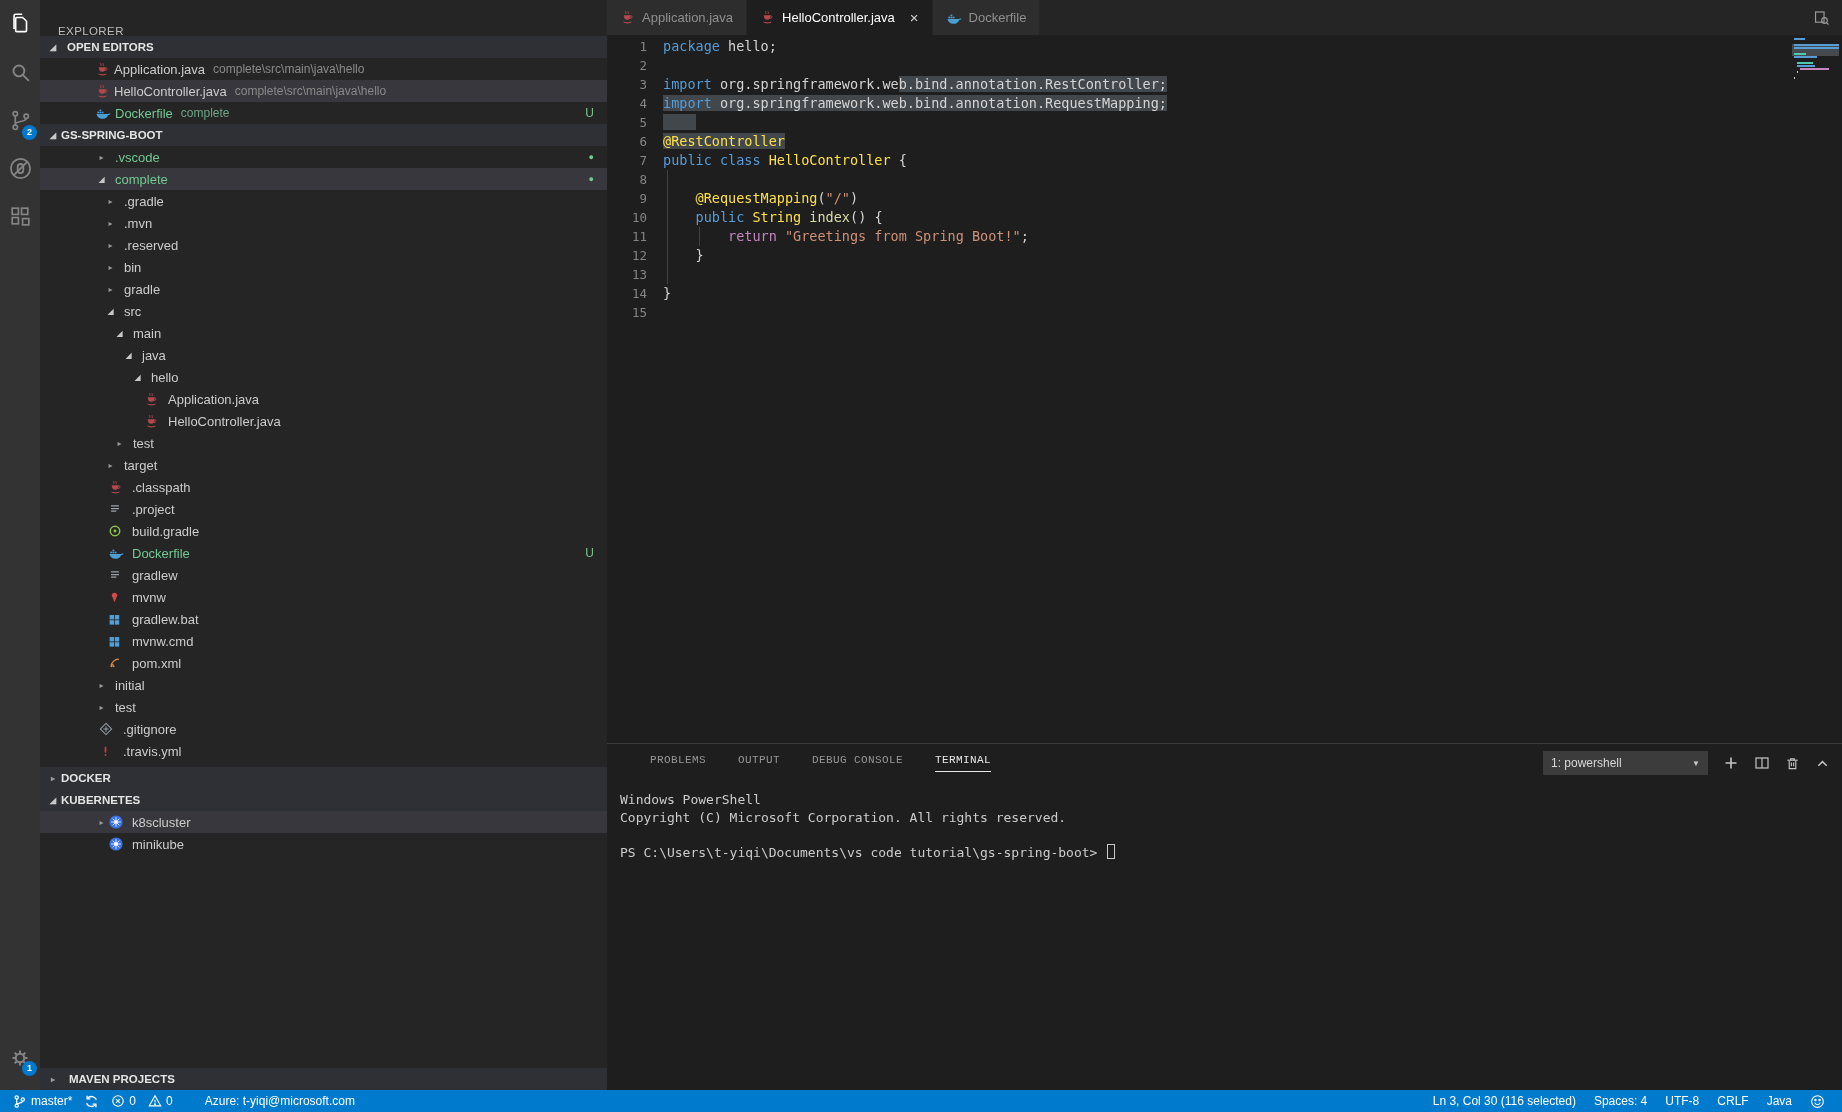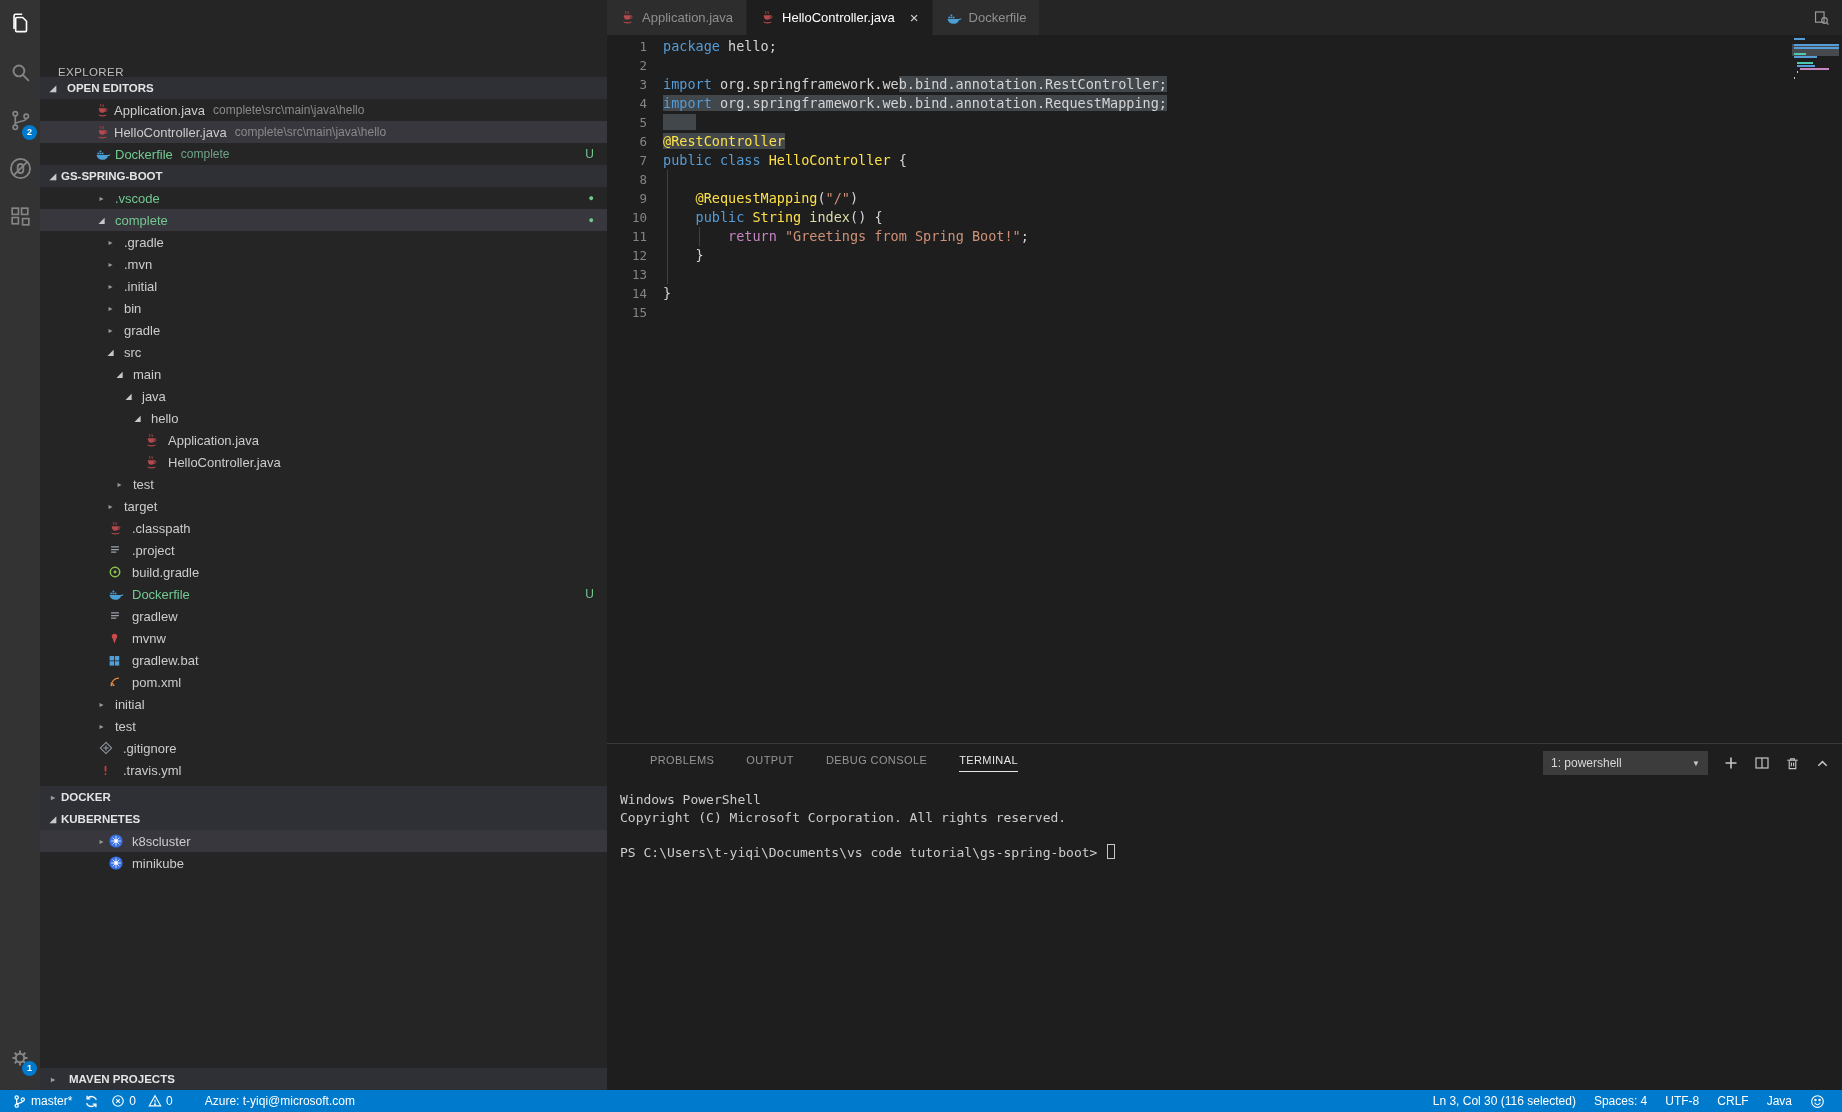"EXPLORER" .sb-title { margin-top: 41px -> none }
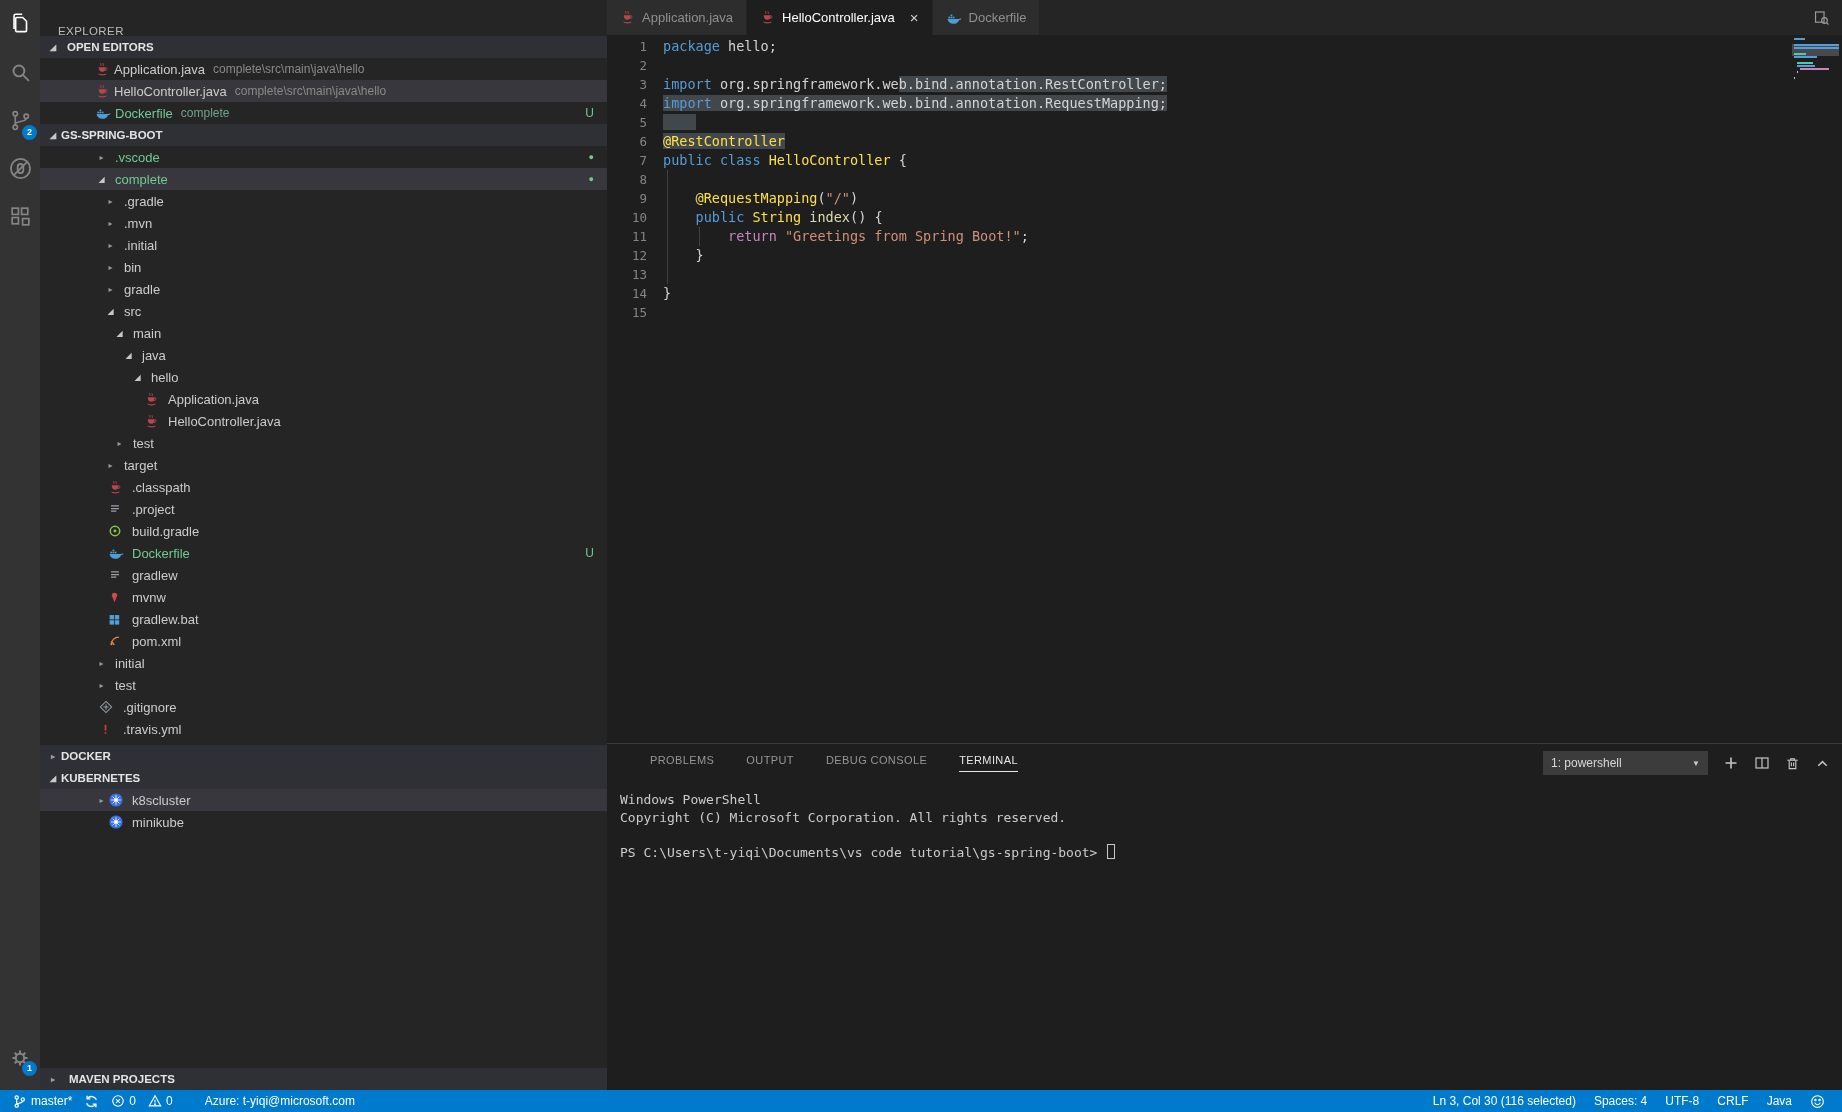".initial" span.lbl { text: .initial -> .reserved }
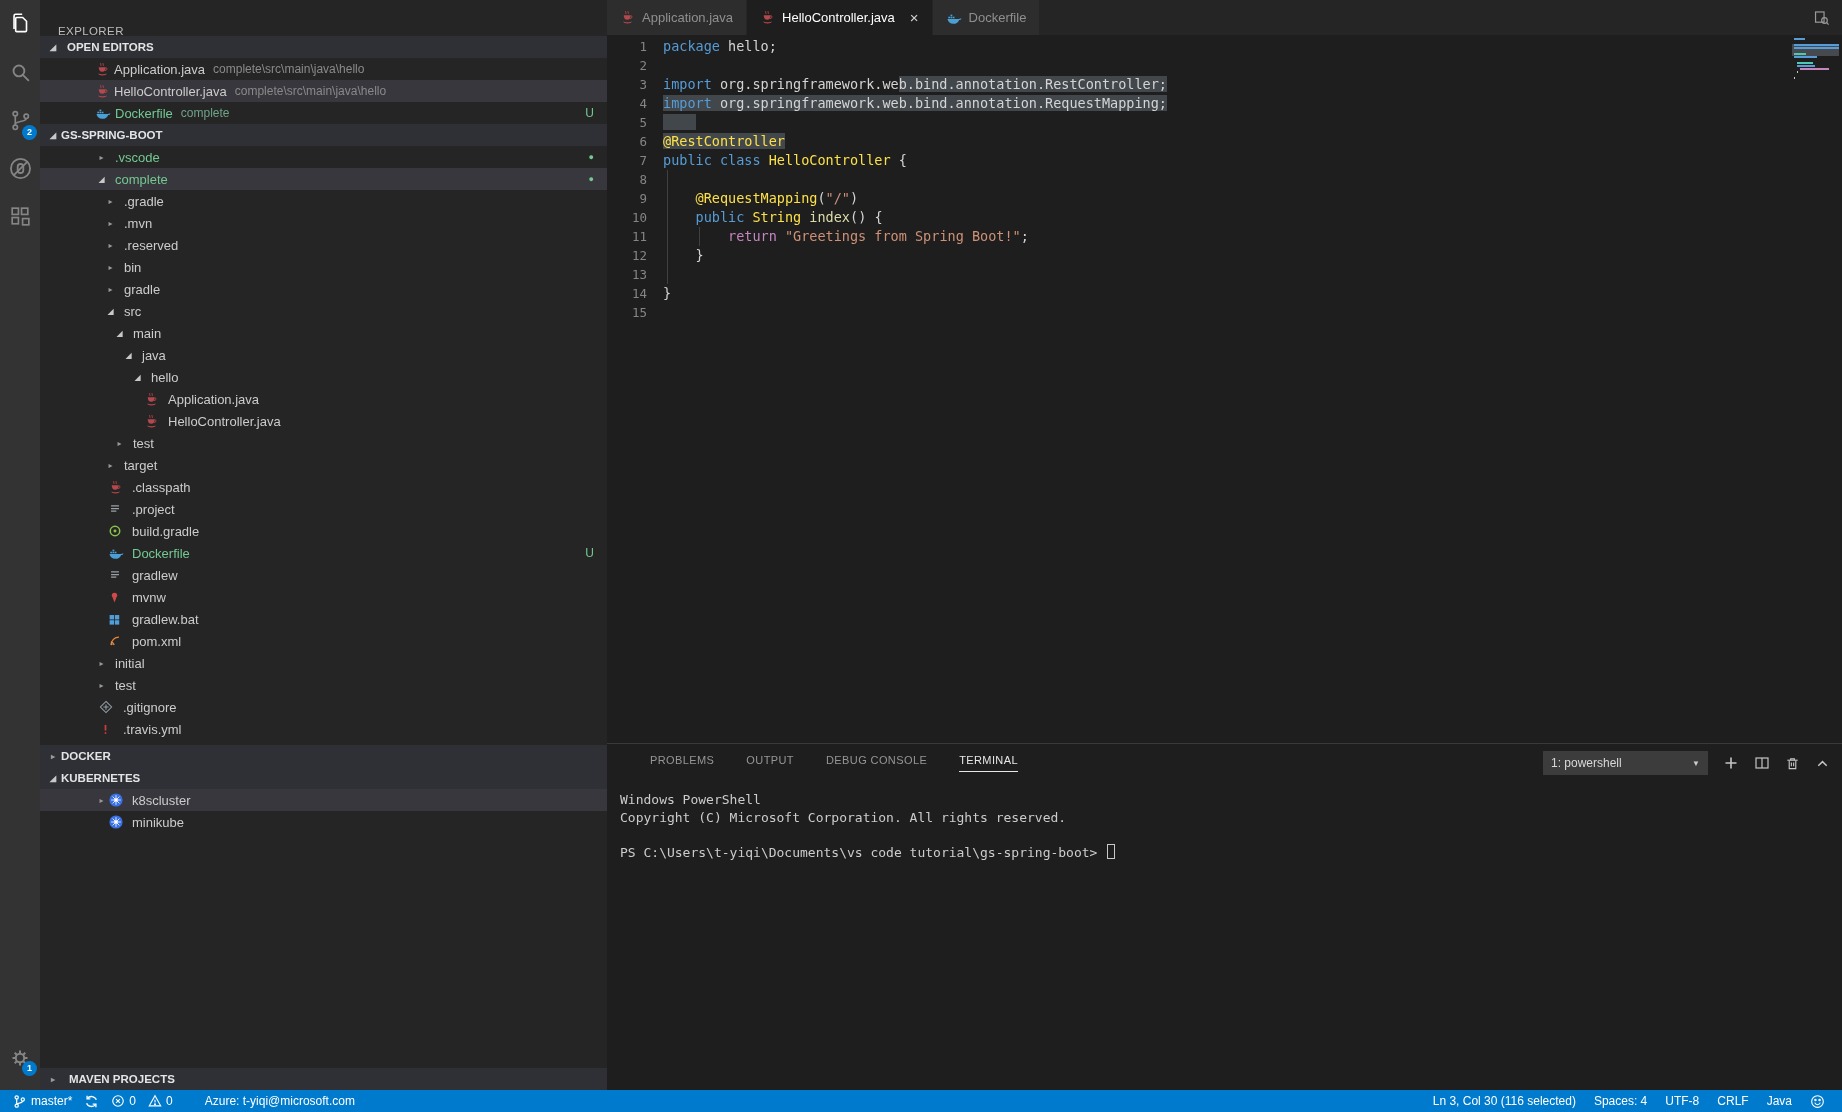"mvnw.cmd" div.row { html: none -> <div> <span></span> <span> <span> <svg> <rect></rect> <rect></rect> <rect></rect> <rect></rect> </svg> </span> </span> <span>mvnw.cmd</span> </div> }
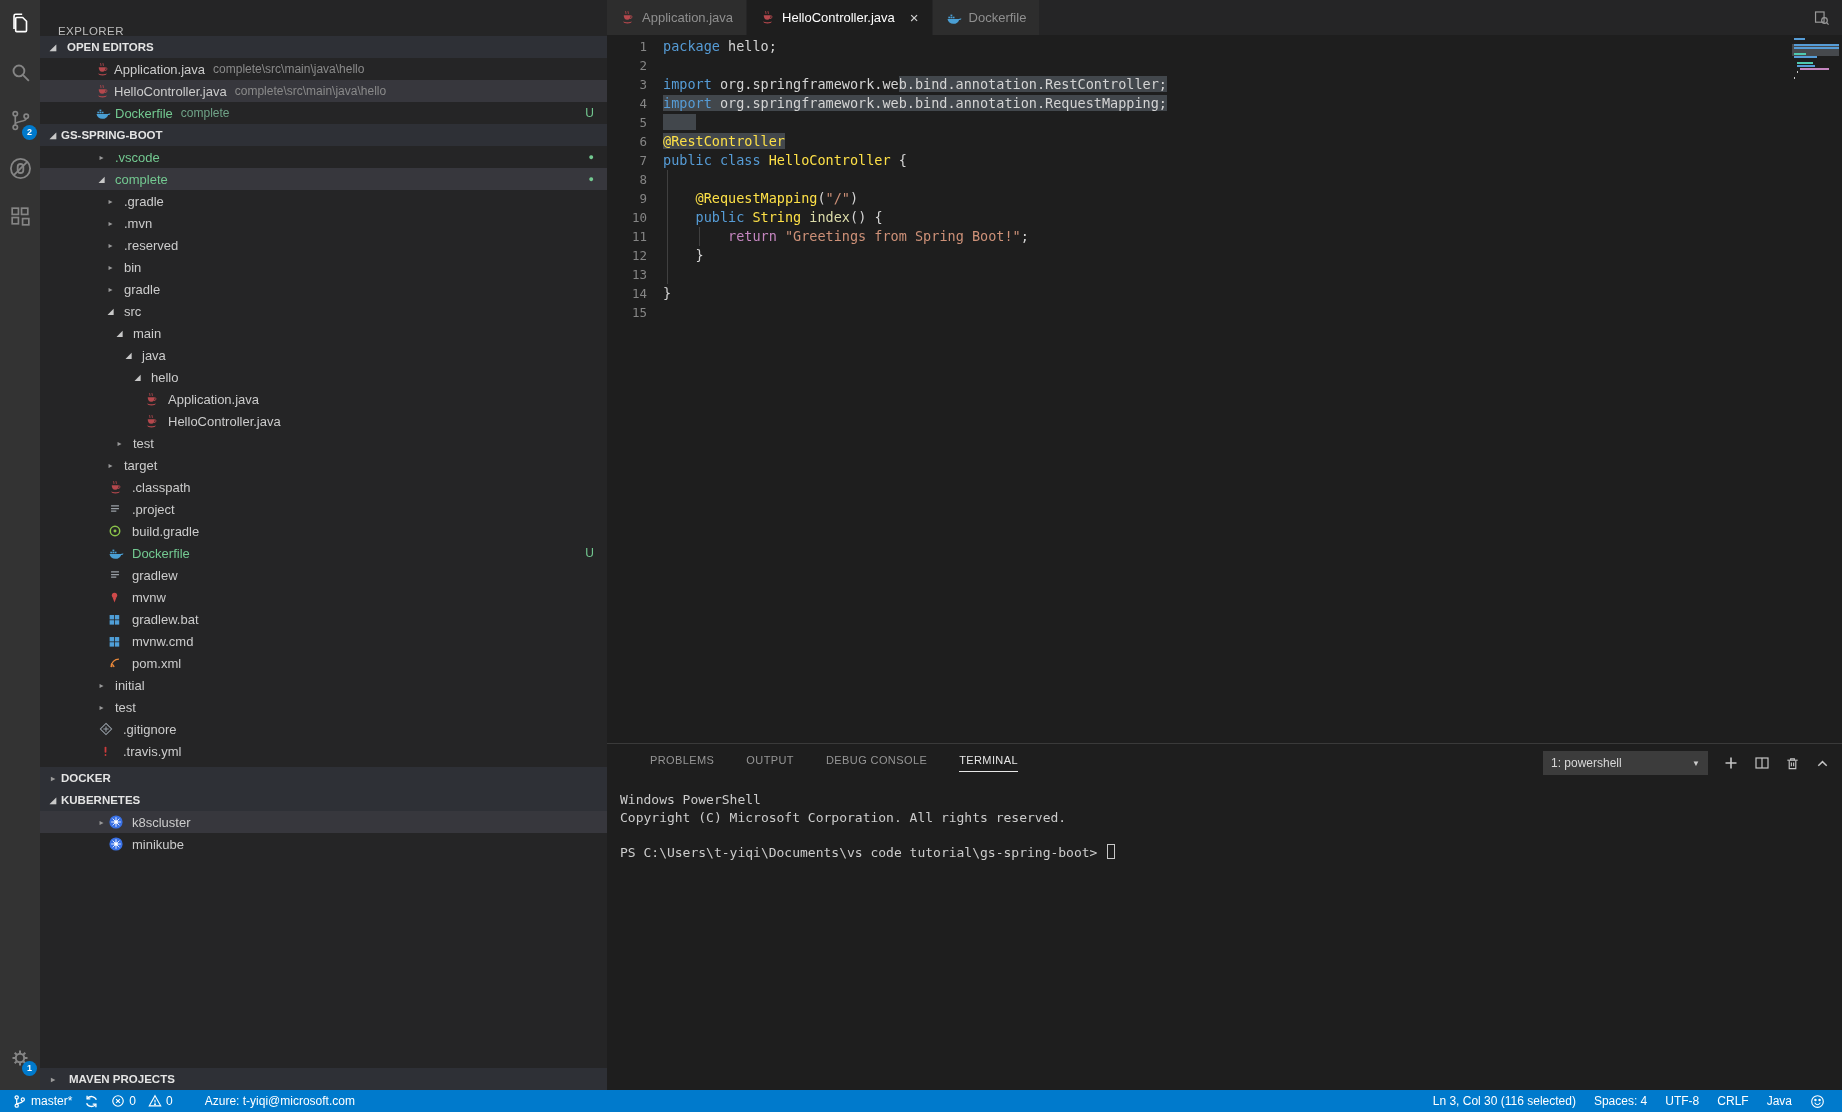"PROBLEMS" div { font-family: none -> Liberation Mono, monospace }
